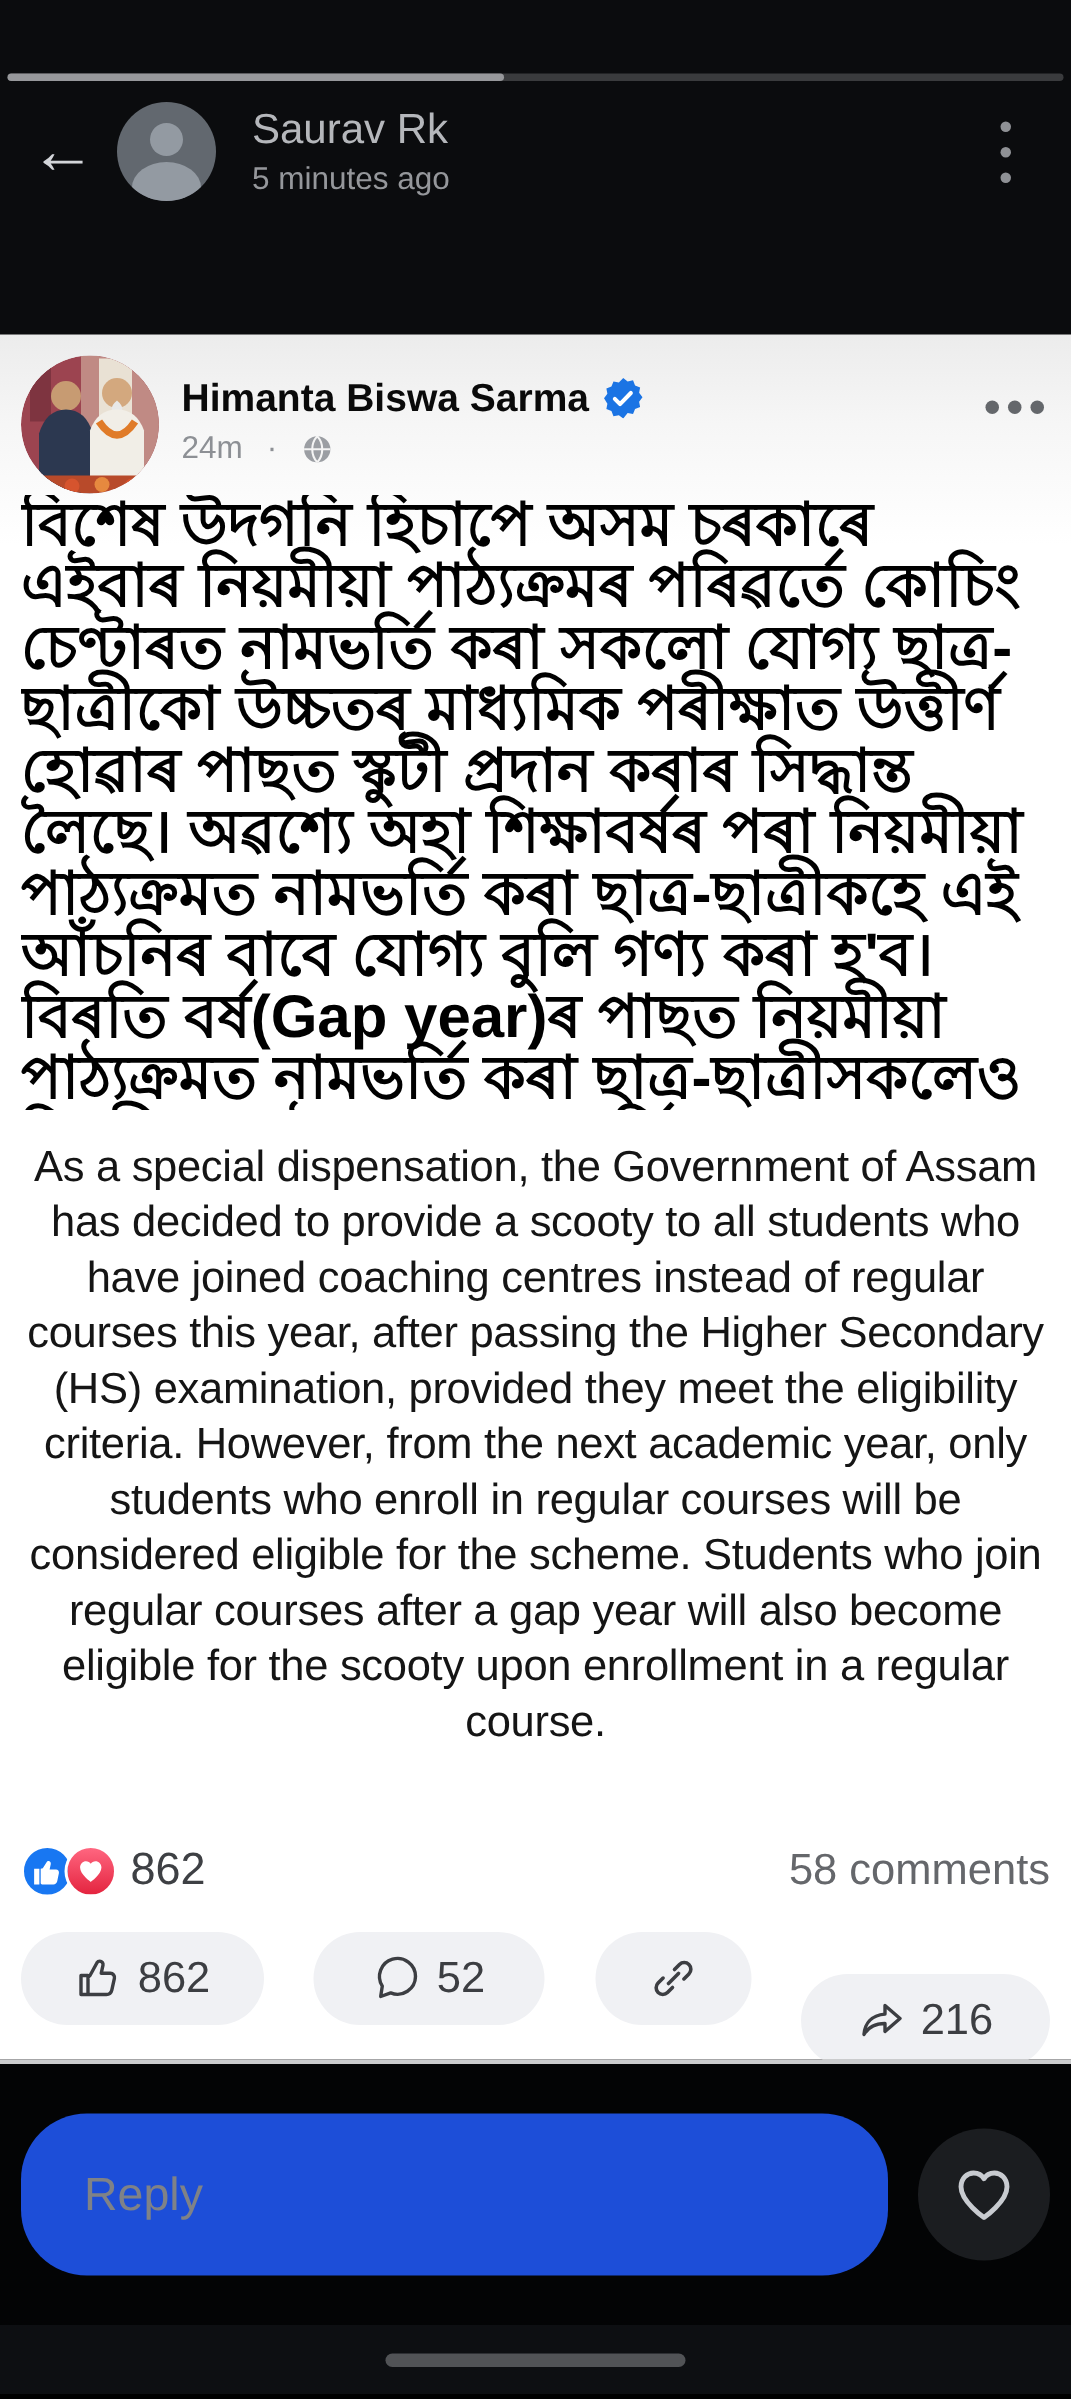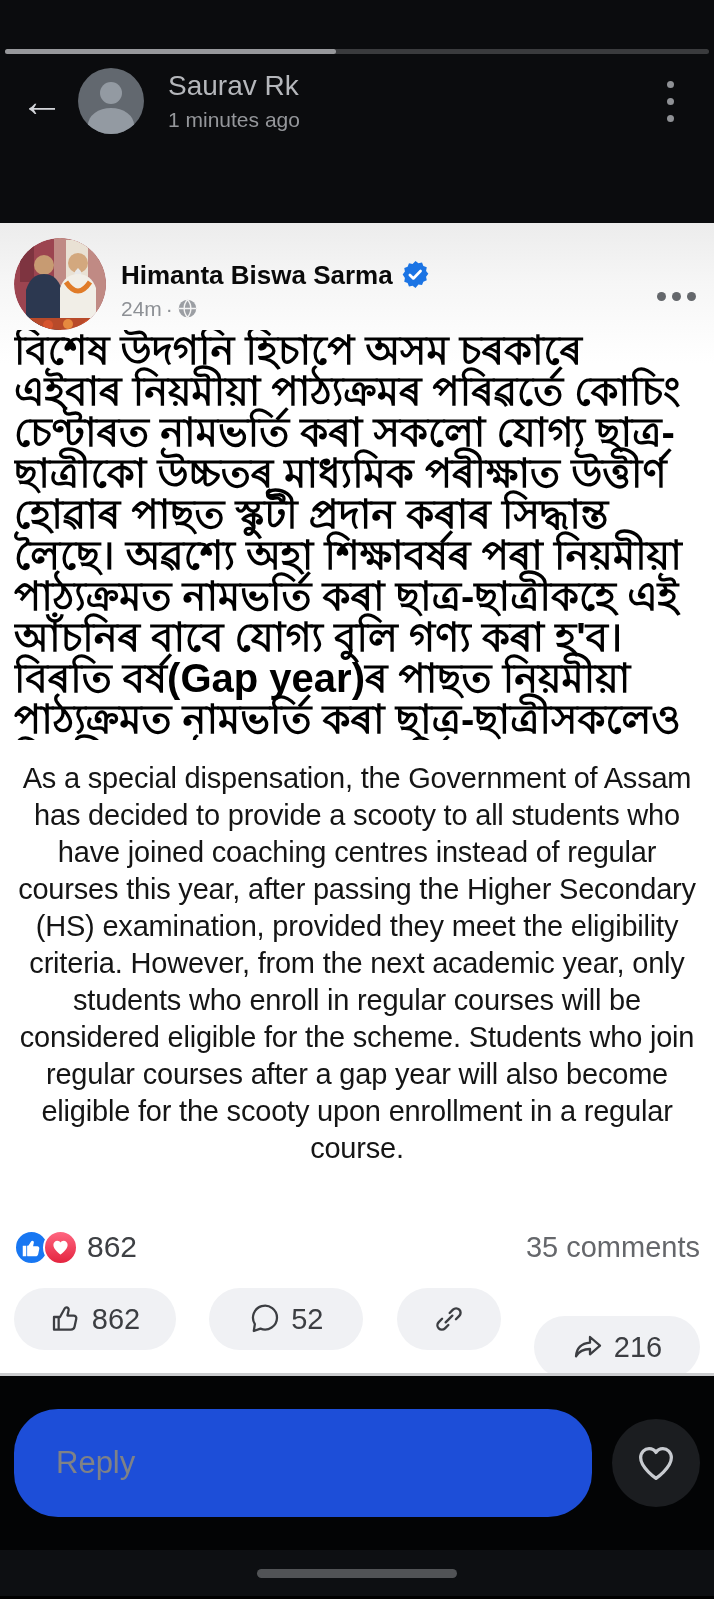"1 minutes ago" div.story-time { text: 1 -> 5 }
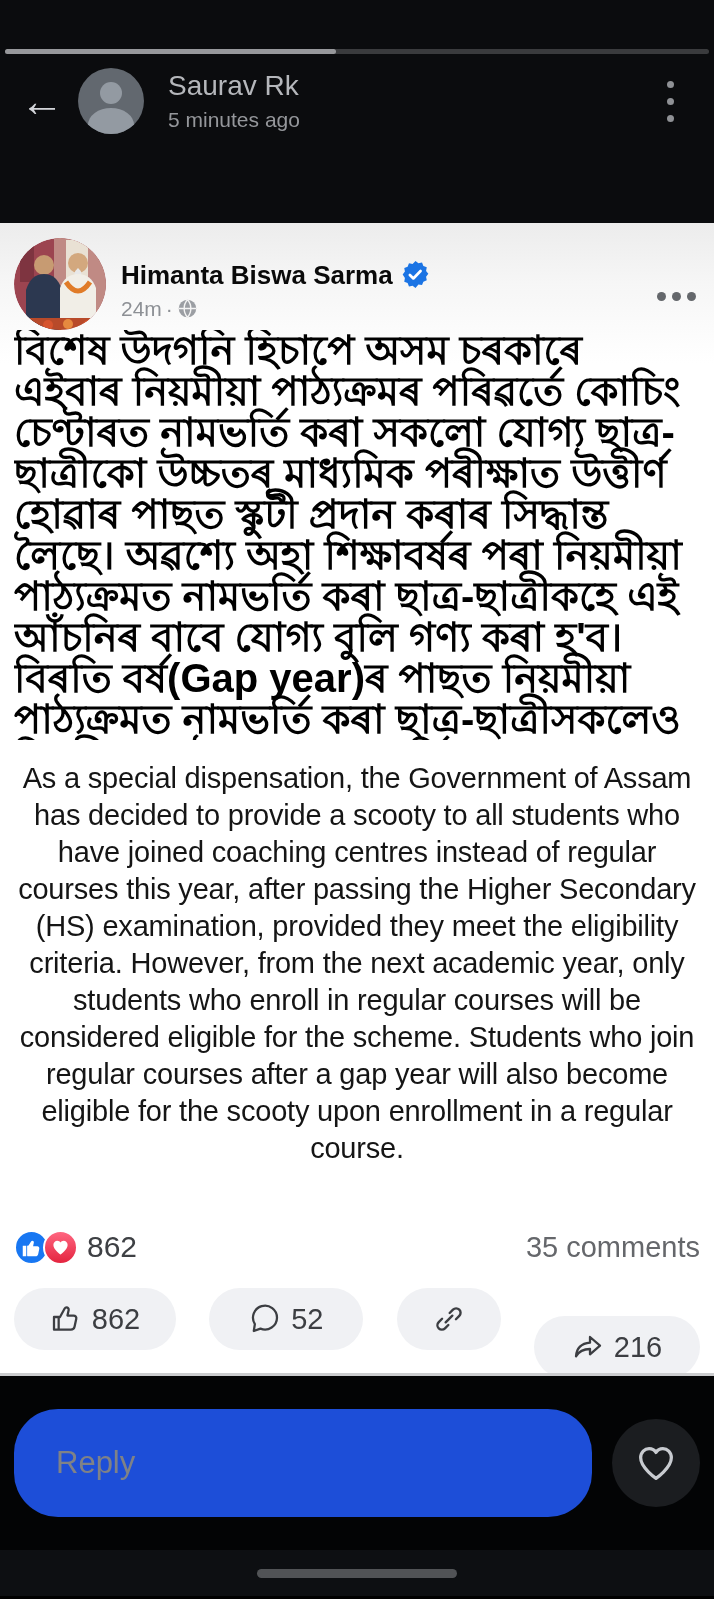"Himanta Biswa Sarma" .post-header { align-items: center -> flex-start }
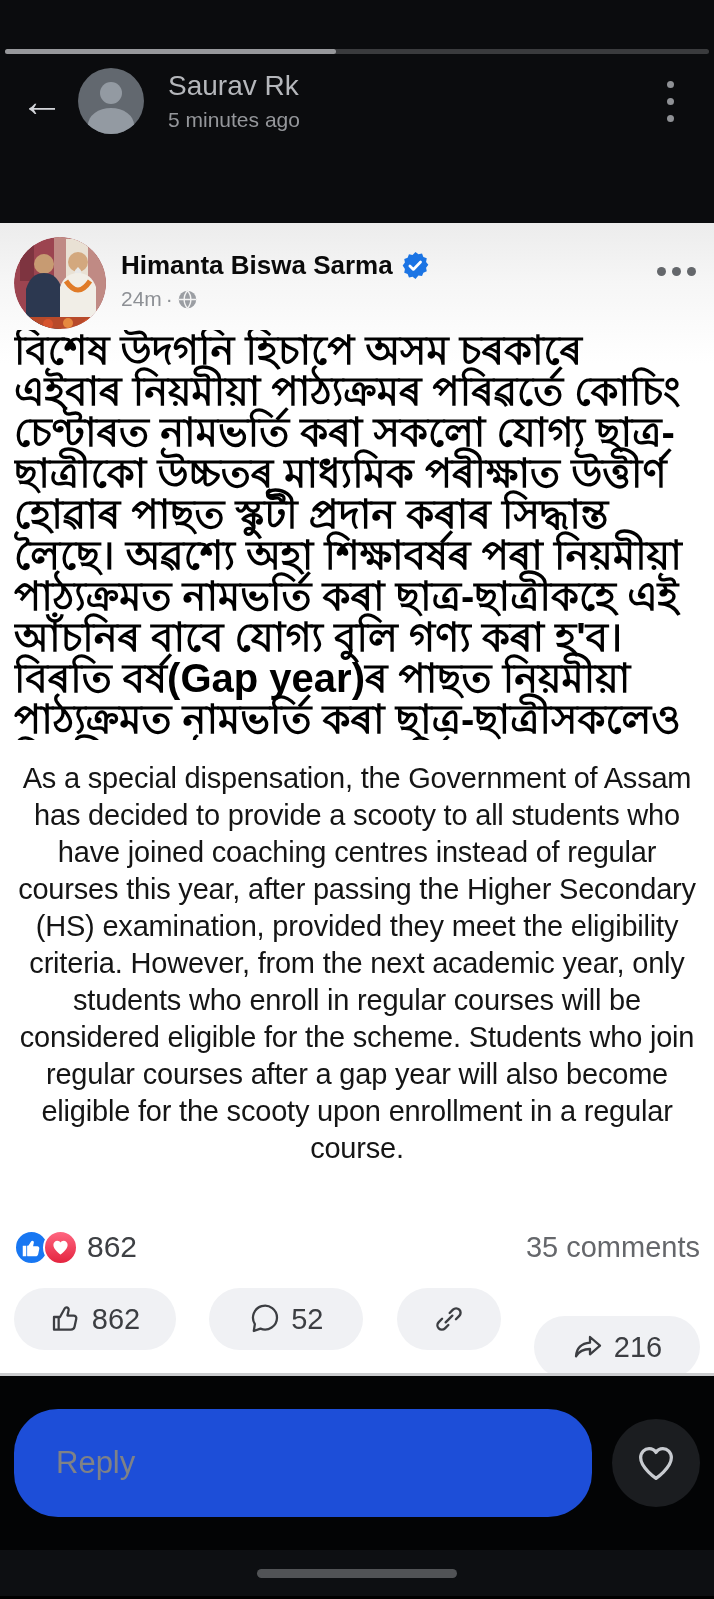"24m" .time-line { gap: 4px -> 16px }
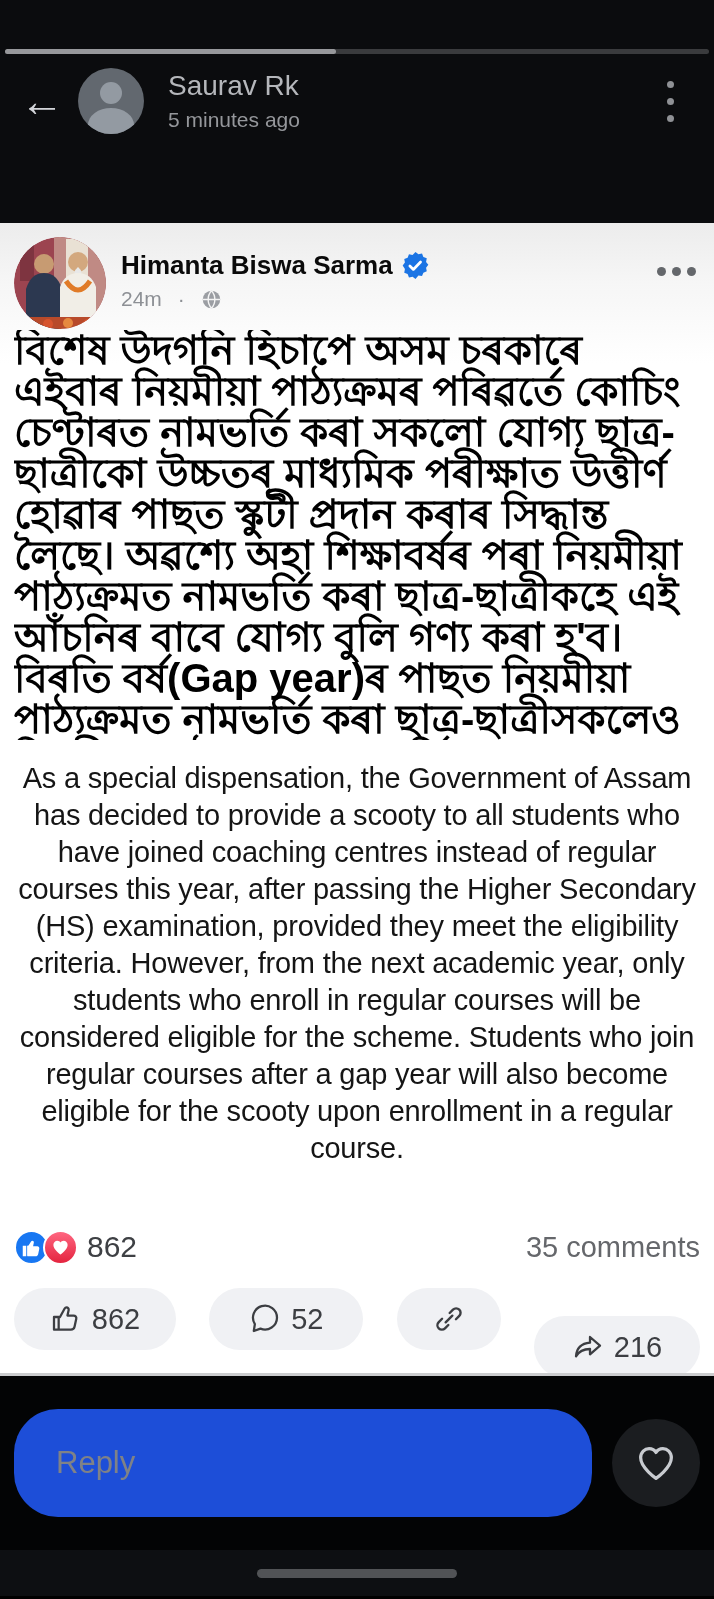"35 comments" div.comments-count { text: 35 -> 58 }
